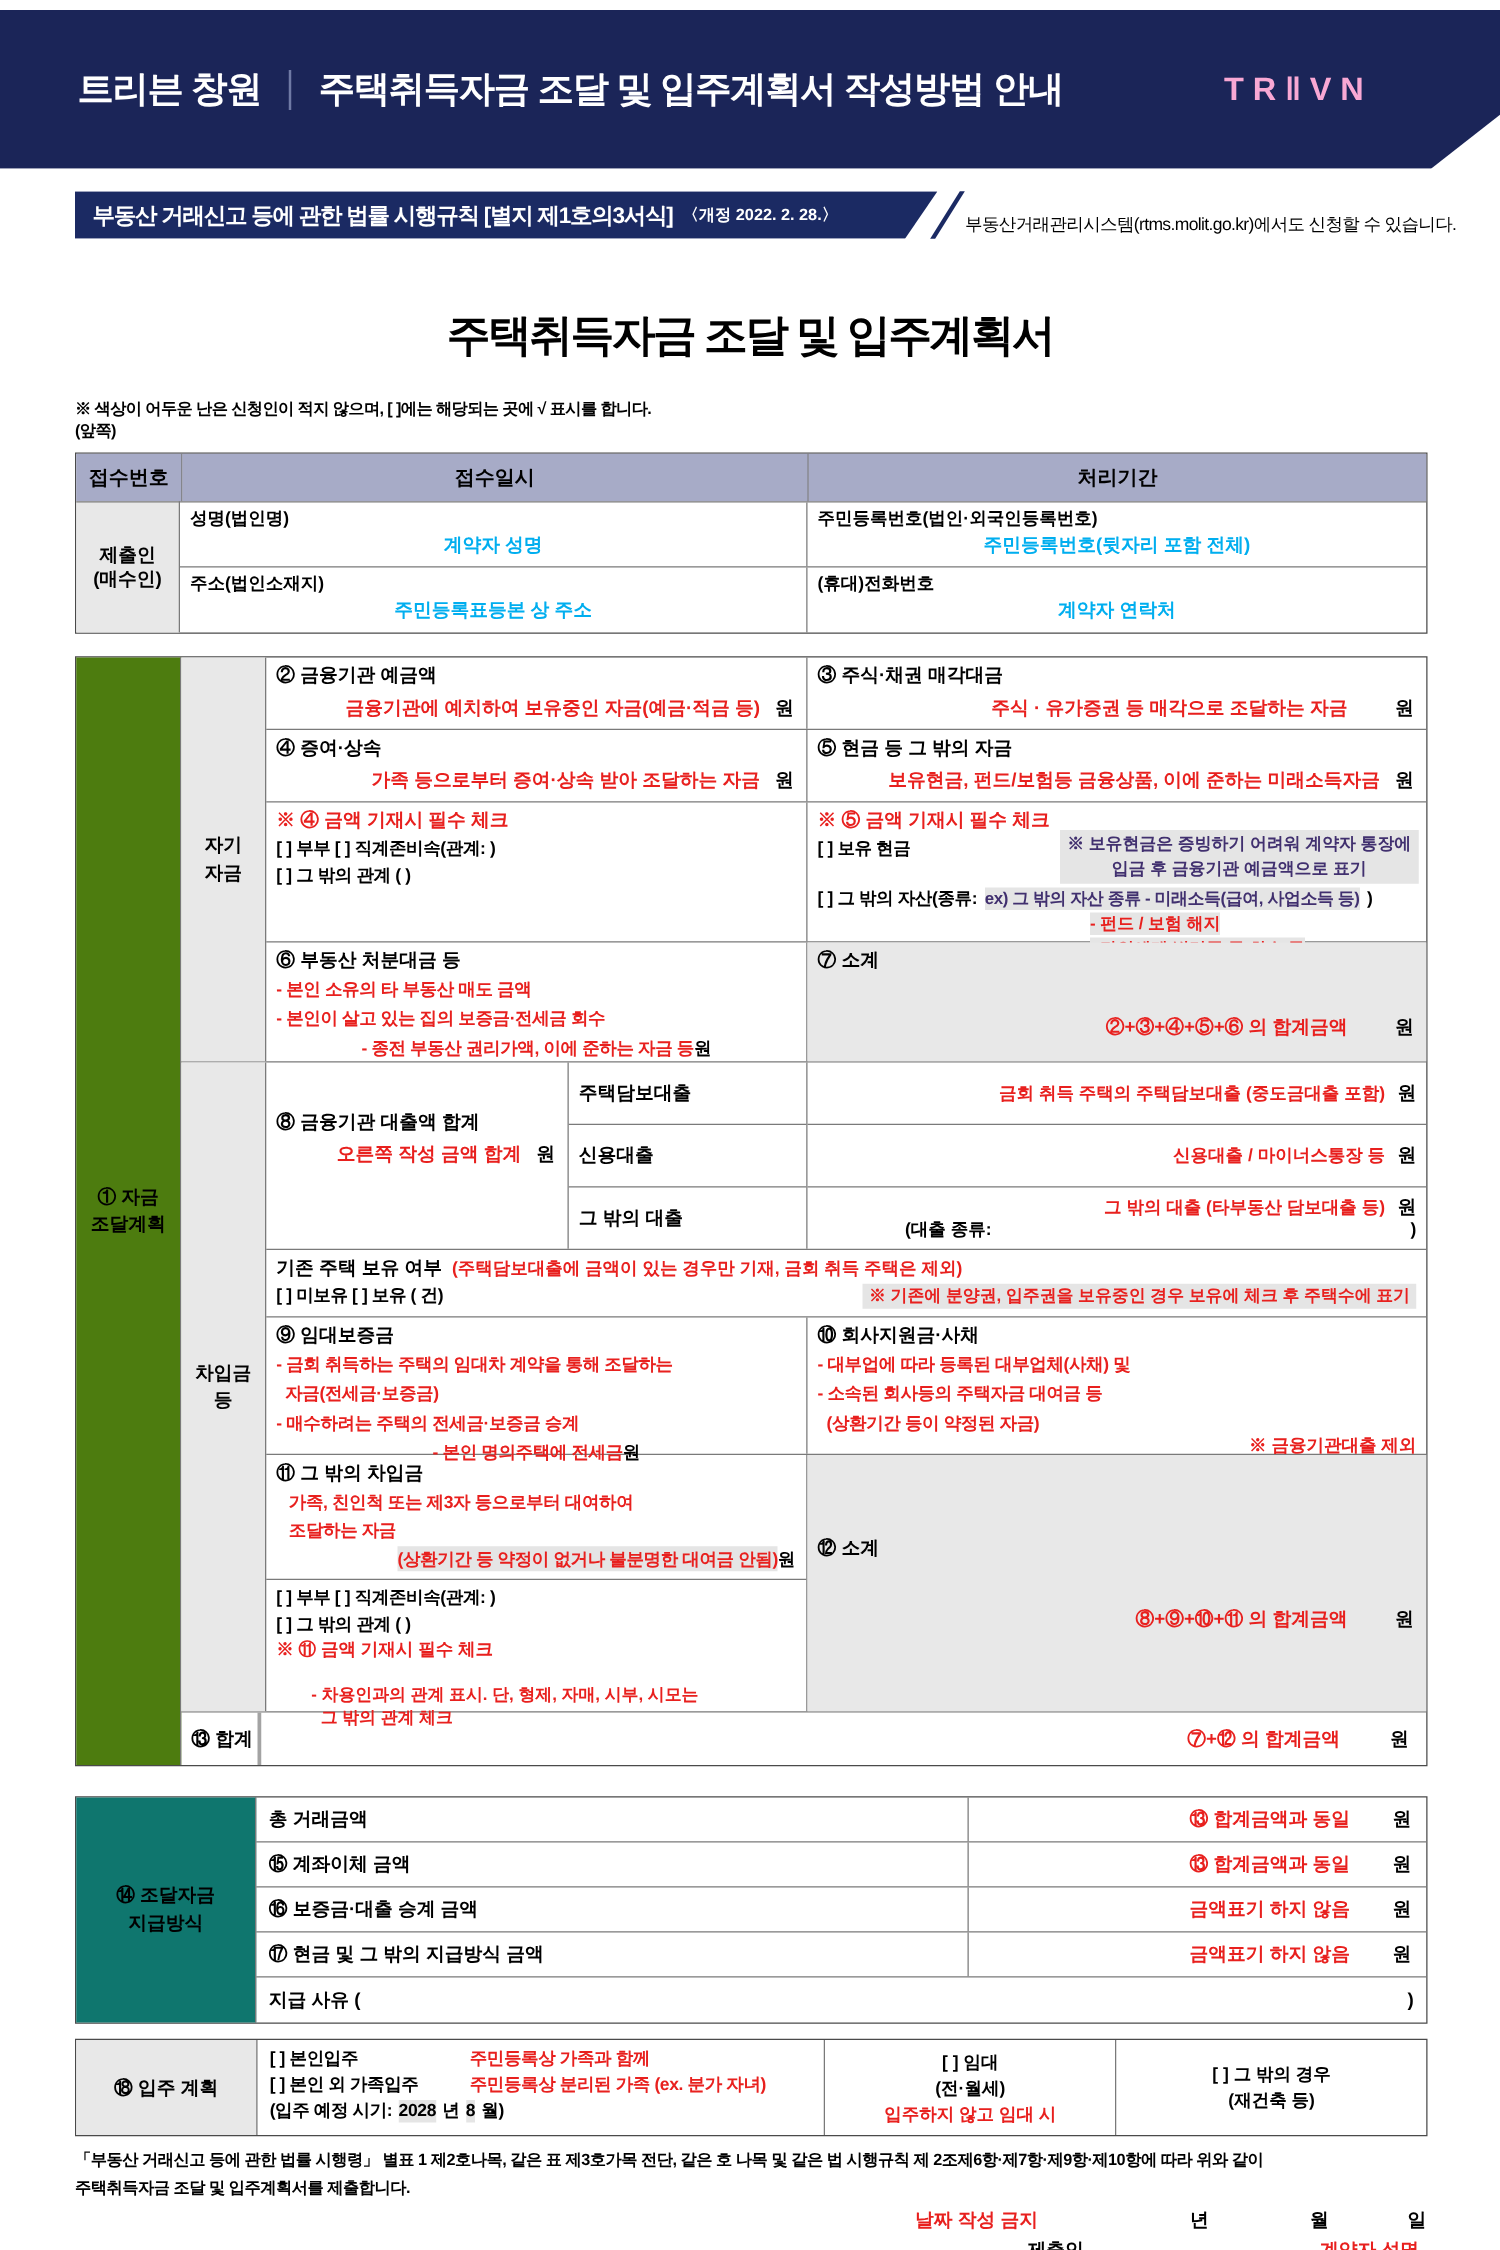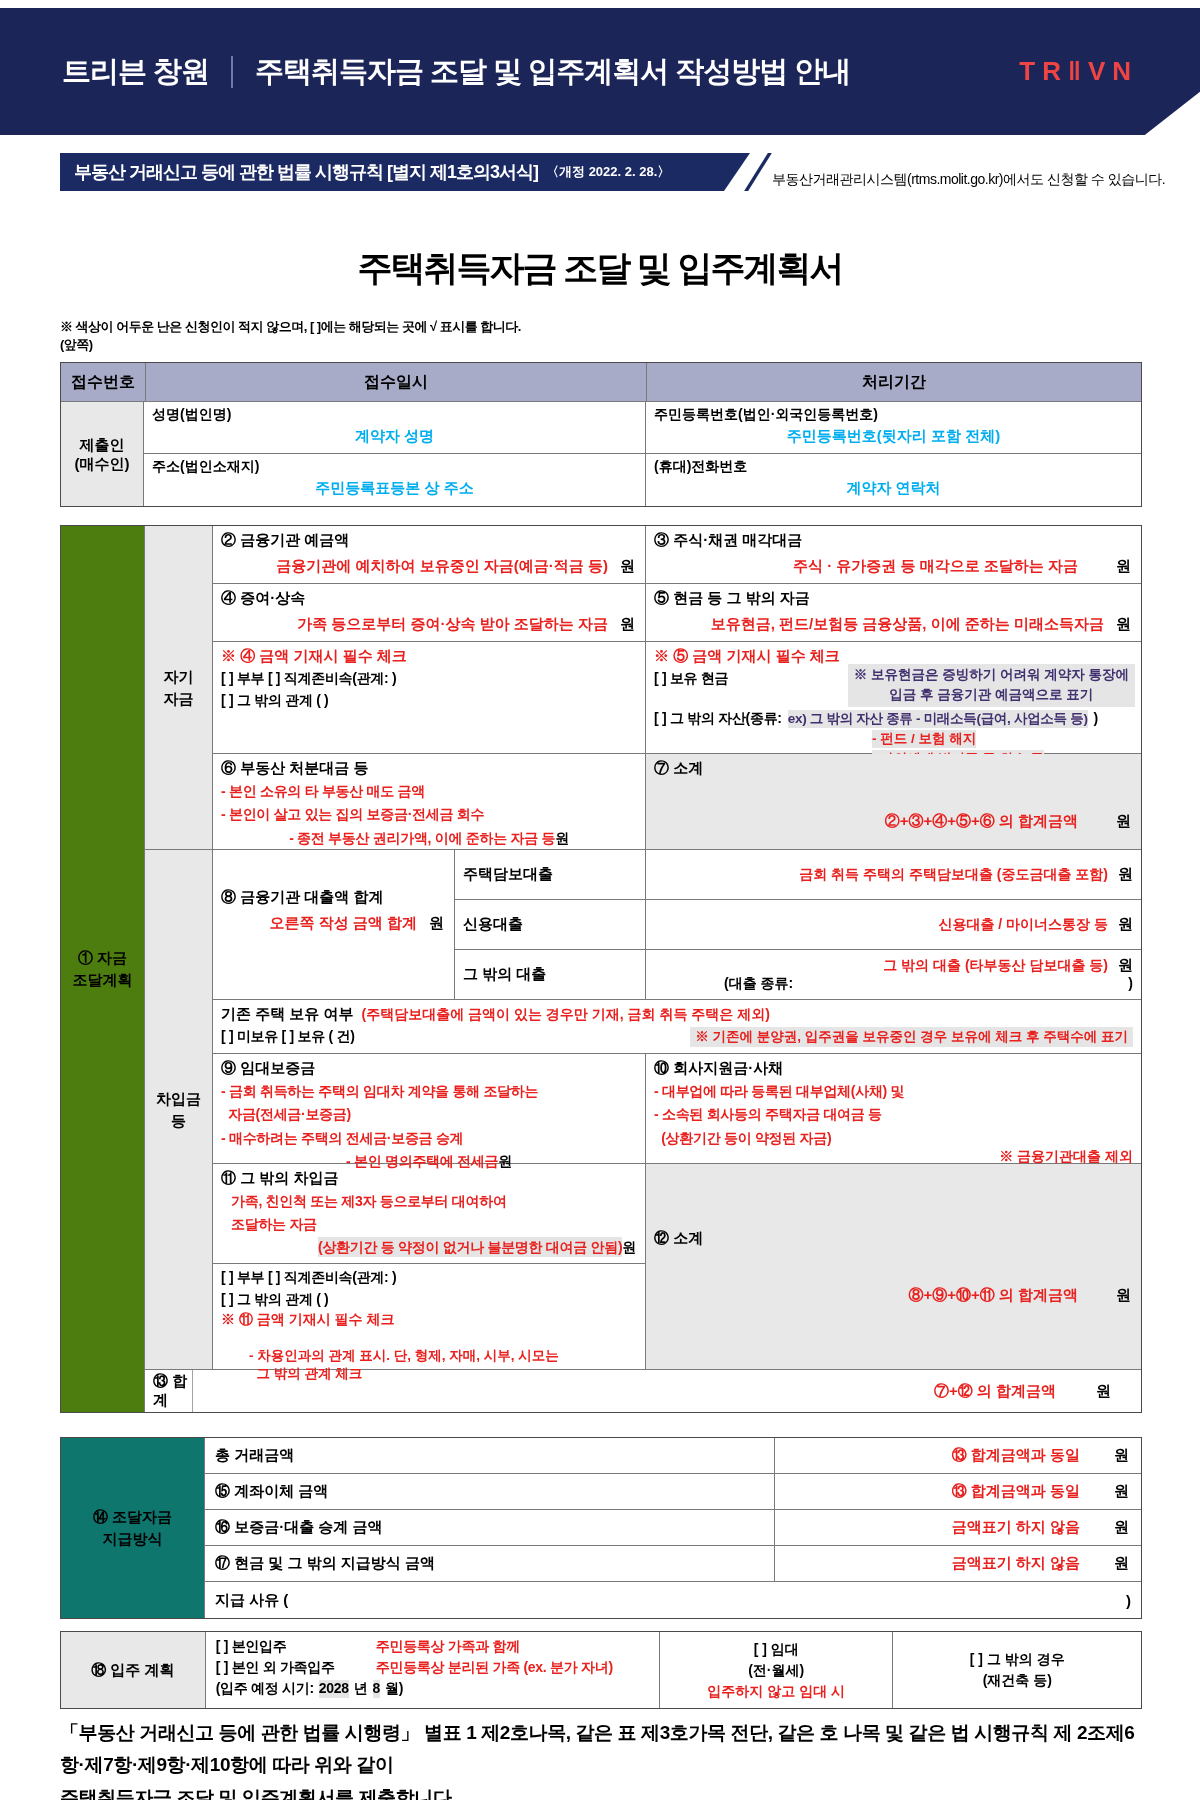"TR‖VN" .blogo { color: #ef4444 -> #f9a8d4; margin-right: none -> 40px }
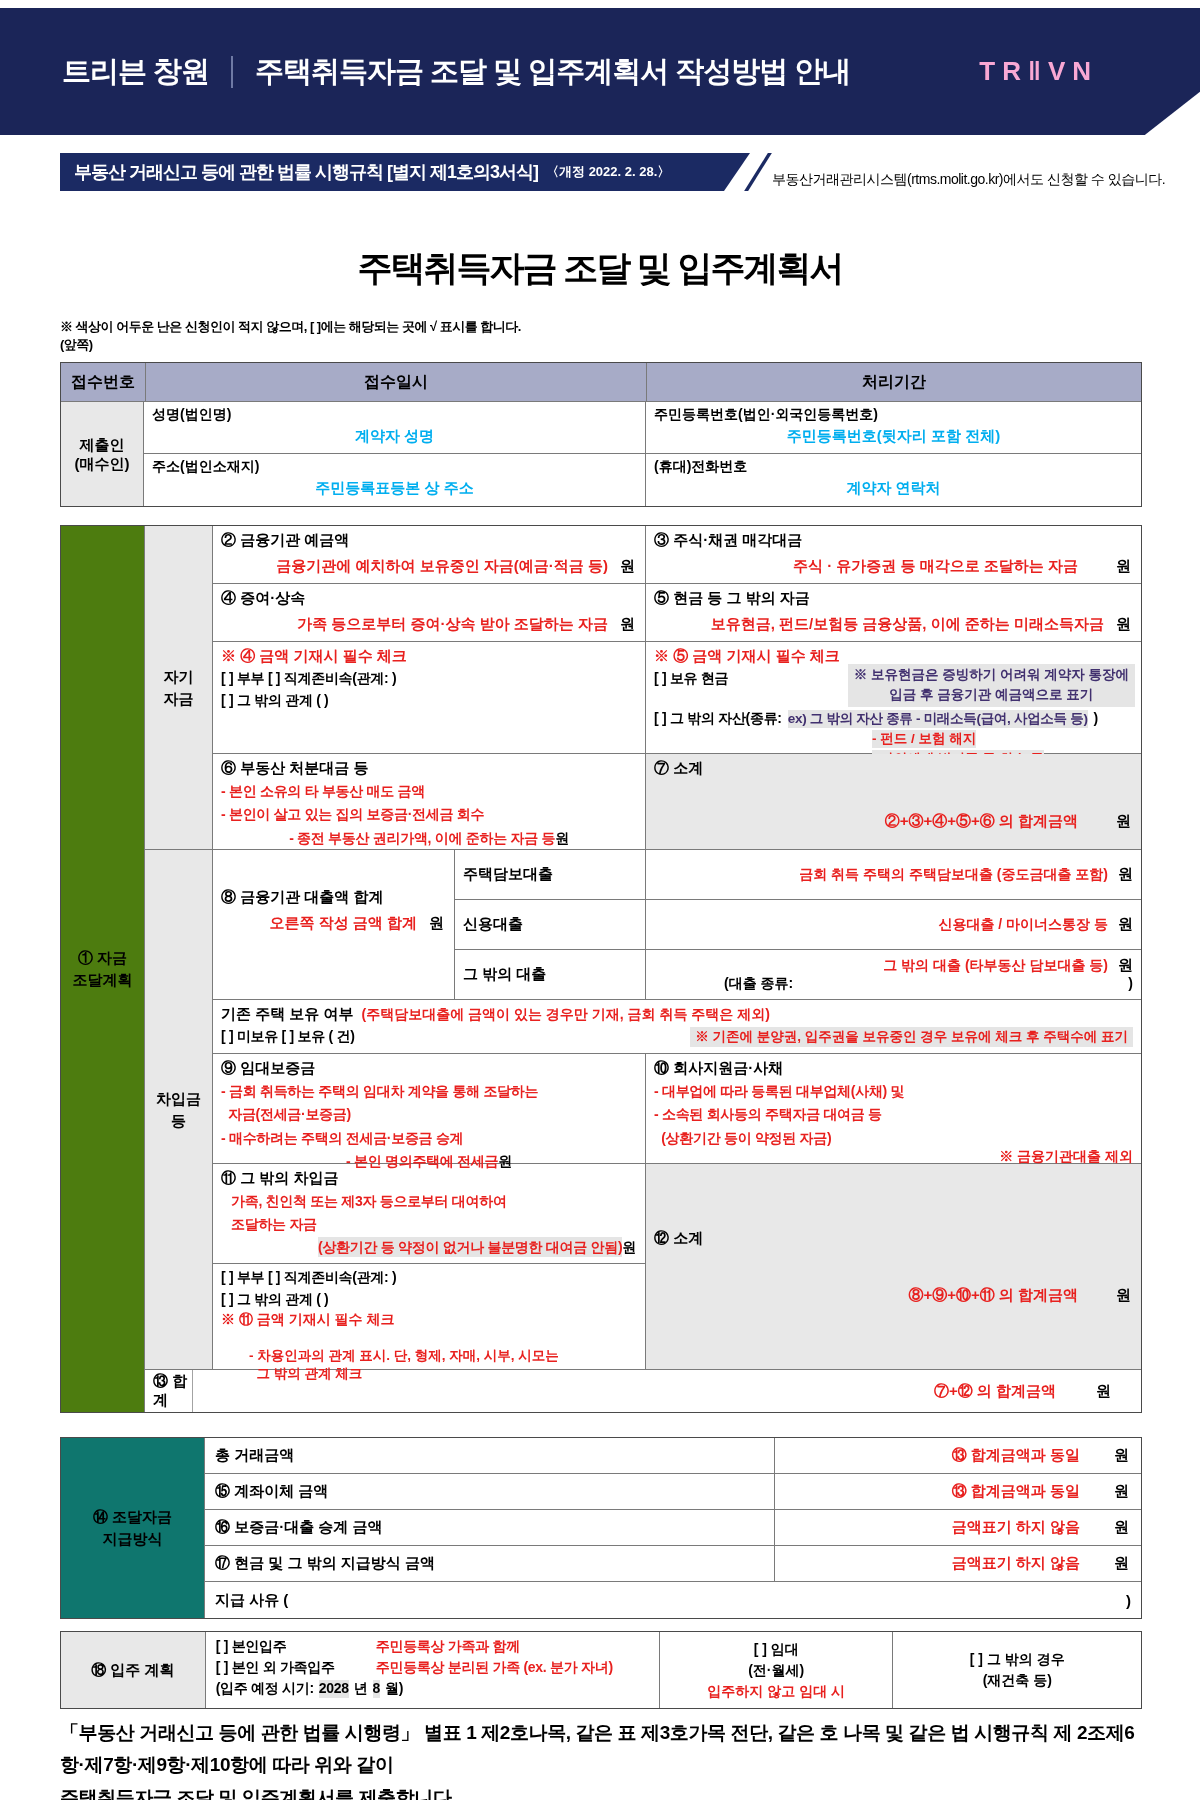"⑬ 합계" .tot-label { border-right: 1px solid #a3a3a3 -> 3px solid #a3a3a3; width: 48px -> 64px }
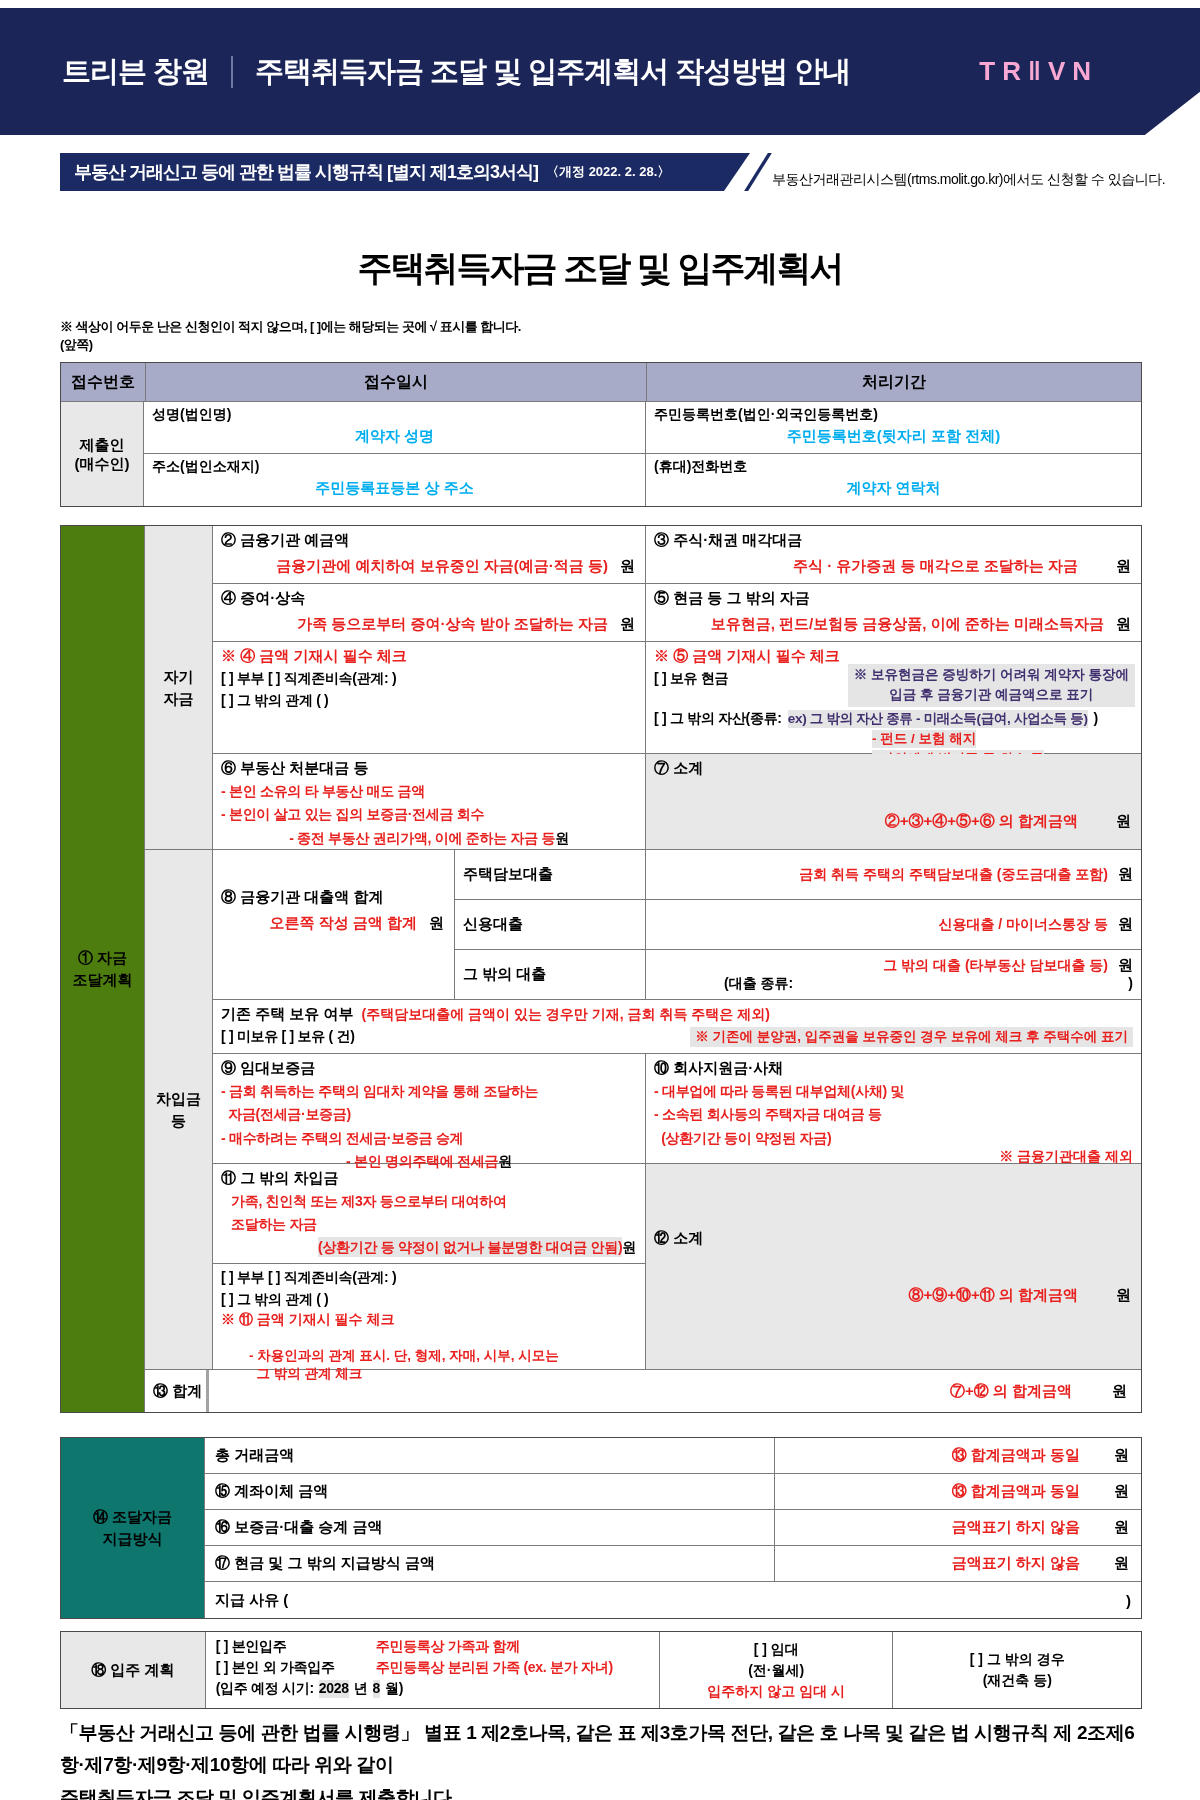"「부동산 거래신고 등에 관한 법률" .f-line { font-size: 19px -> 13px }
